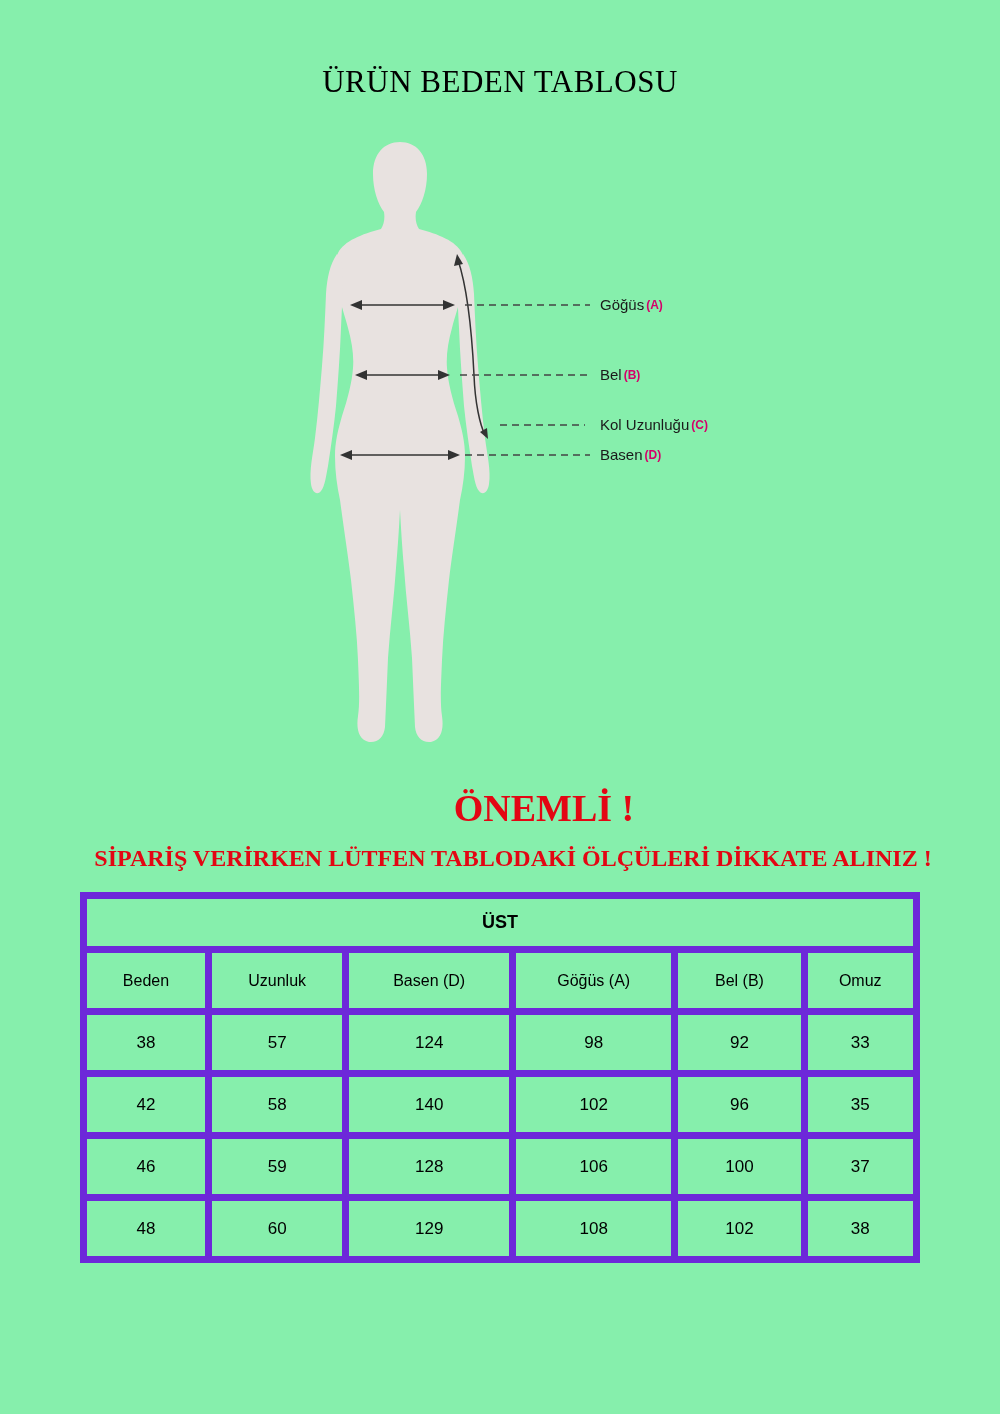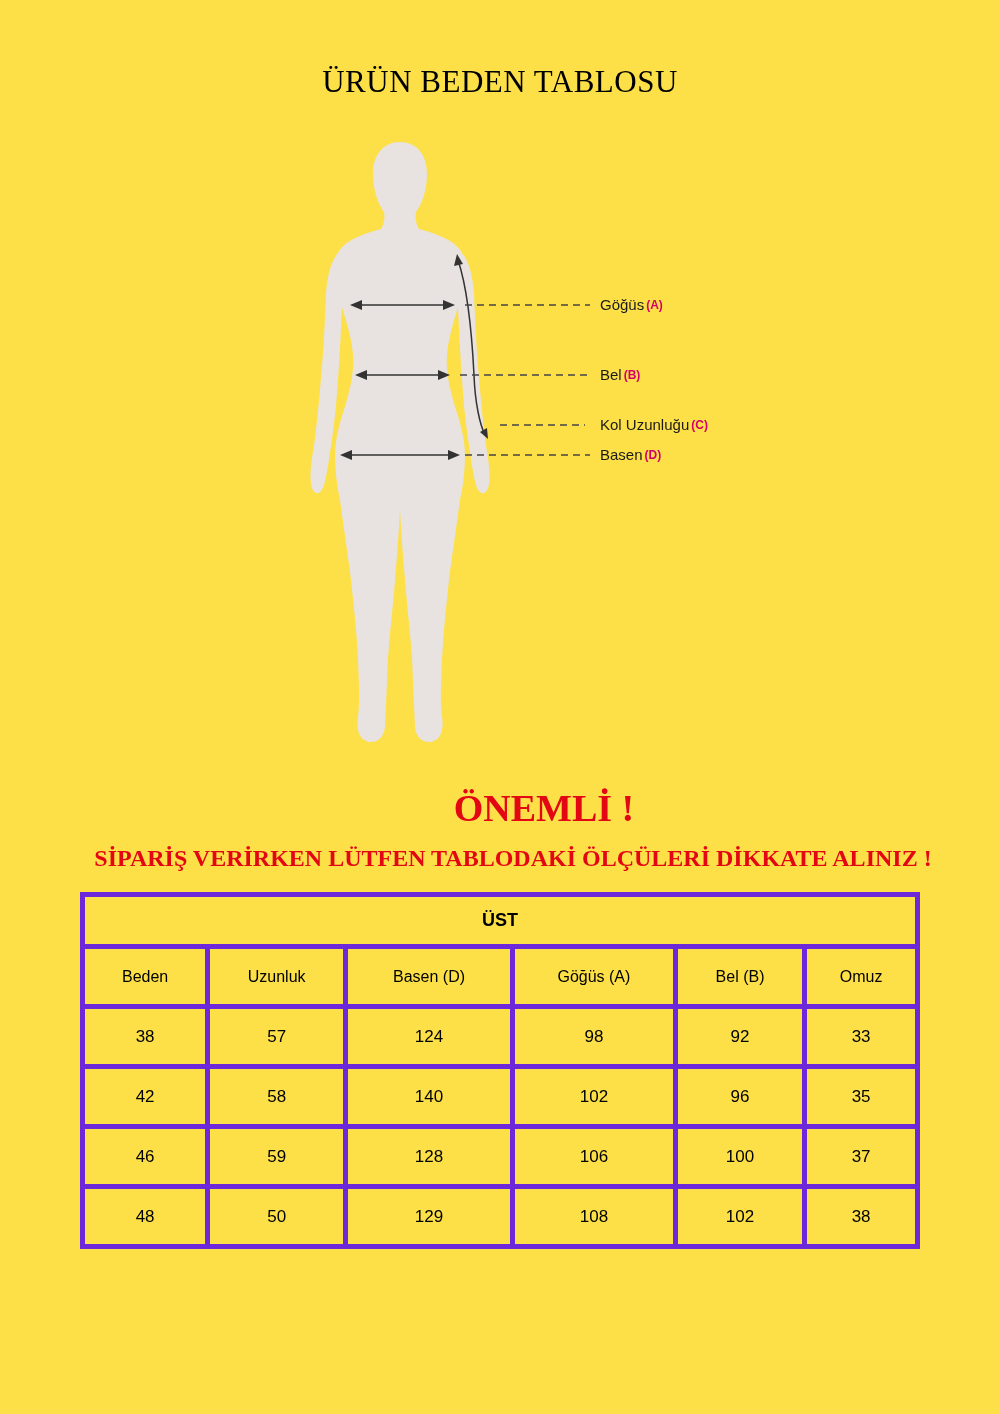"ÜRÜN BEDEN TABLOSU" .page { background: #fde047 -> #86efac }
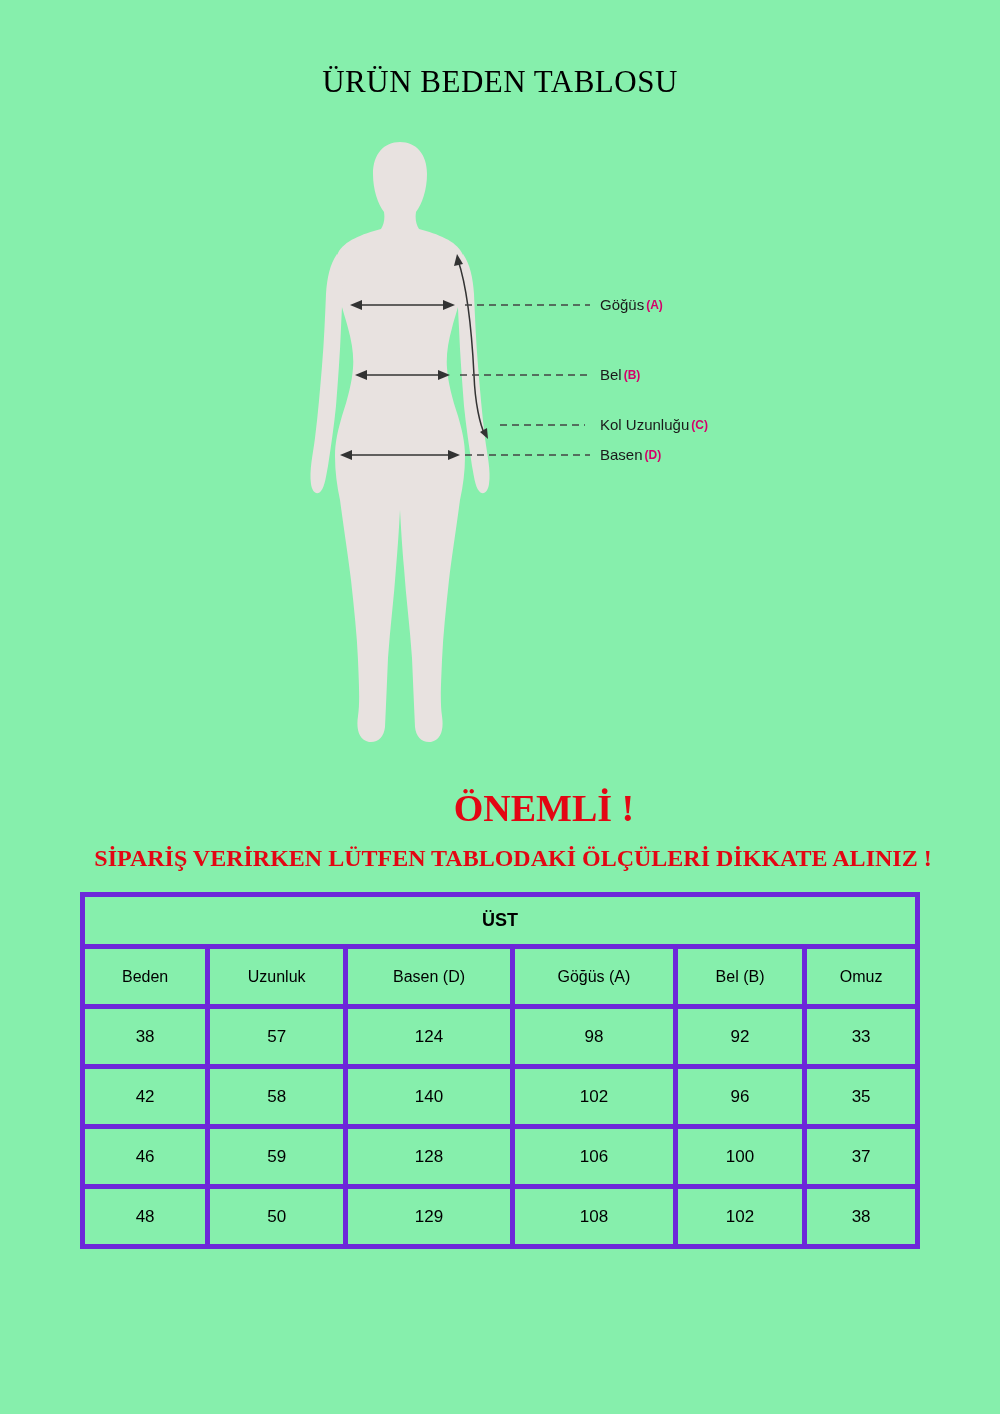"ÜST" table.size th,table.size td { border: 5px solid #6d28d9 -> 7px solid #6d28d9 }
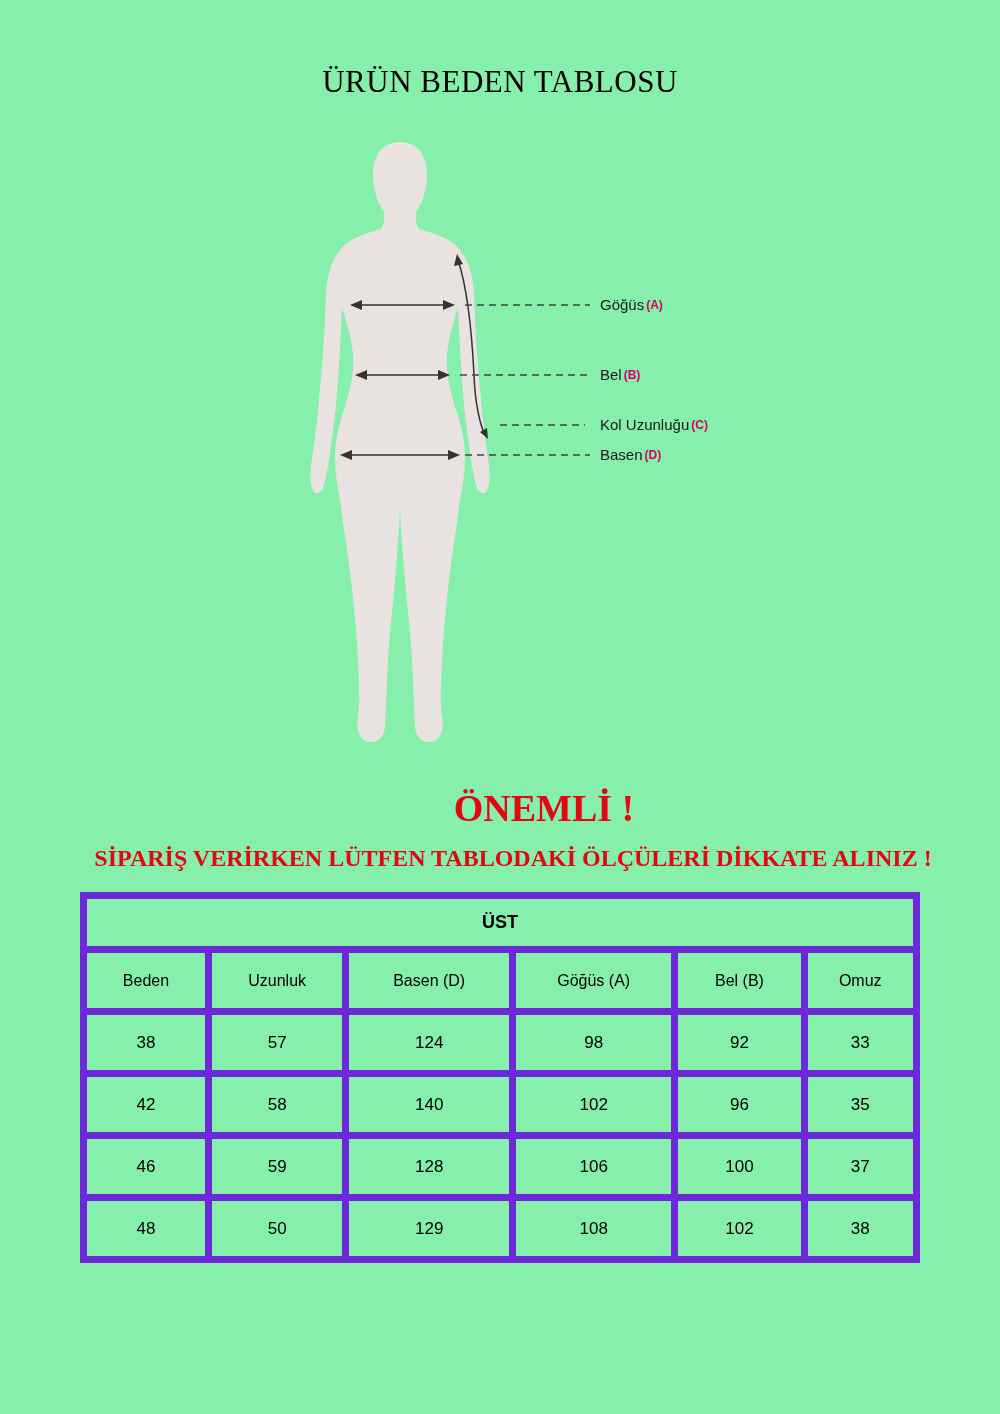"50" td { text: 50 -> 60 }
